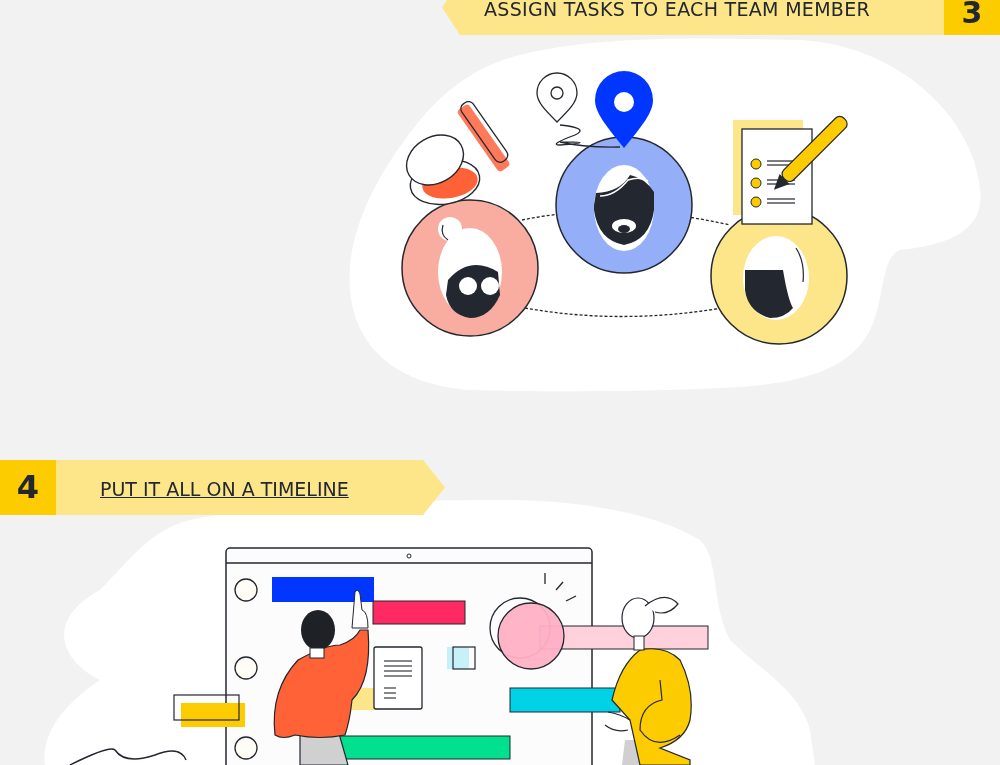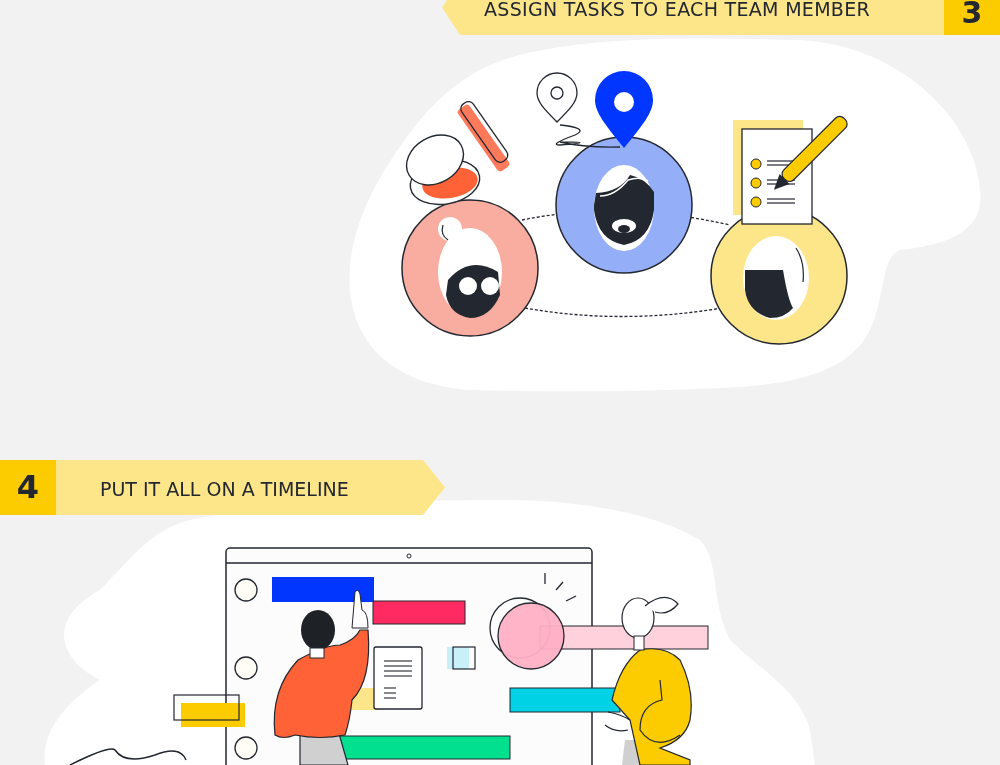"PUT IT ALL ON A" .banner-4 .label { text-decoration: none -> underline }
